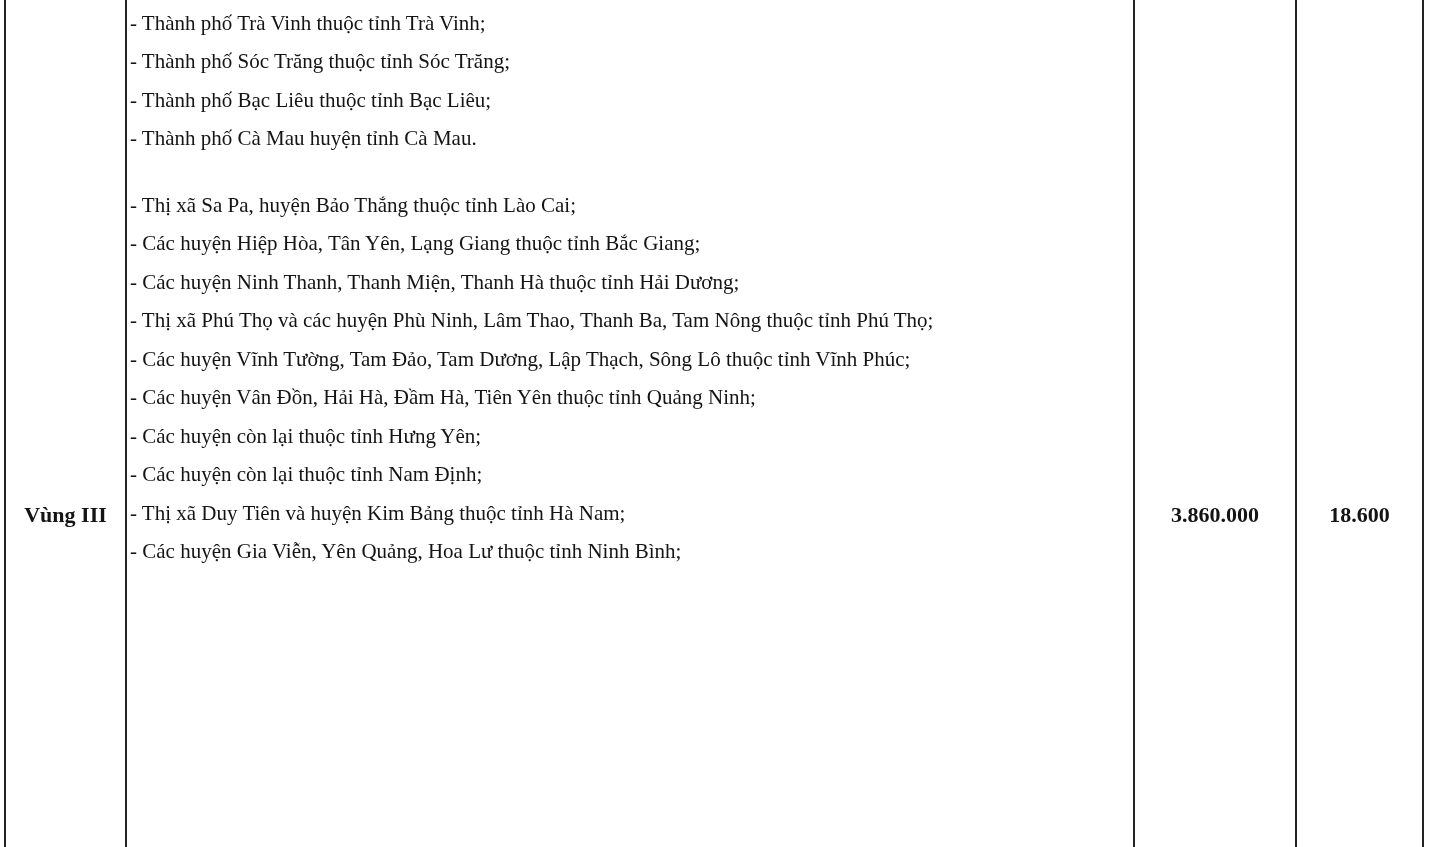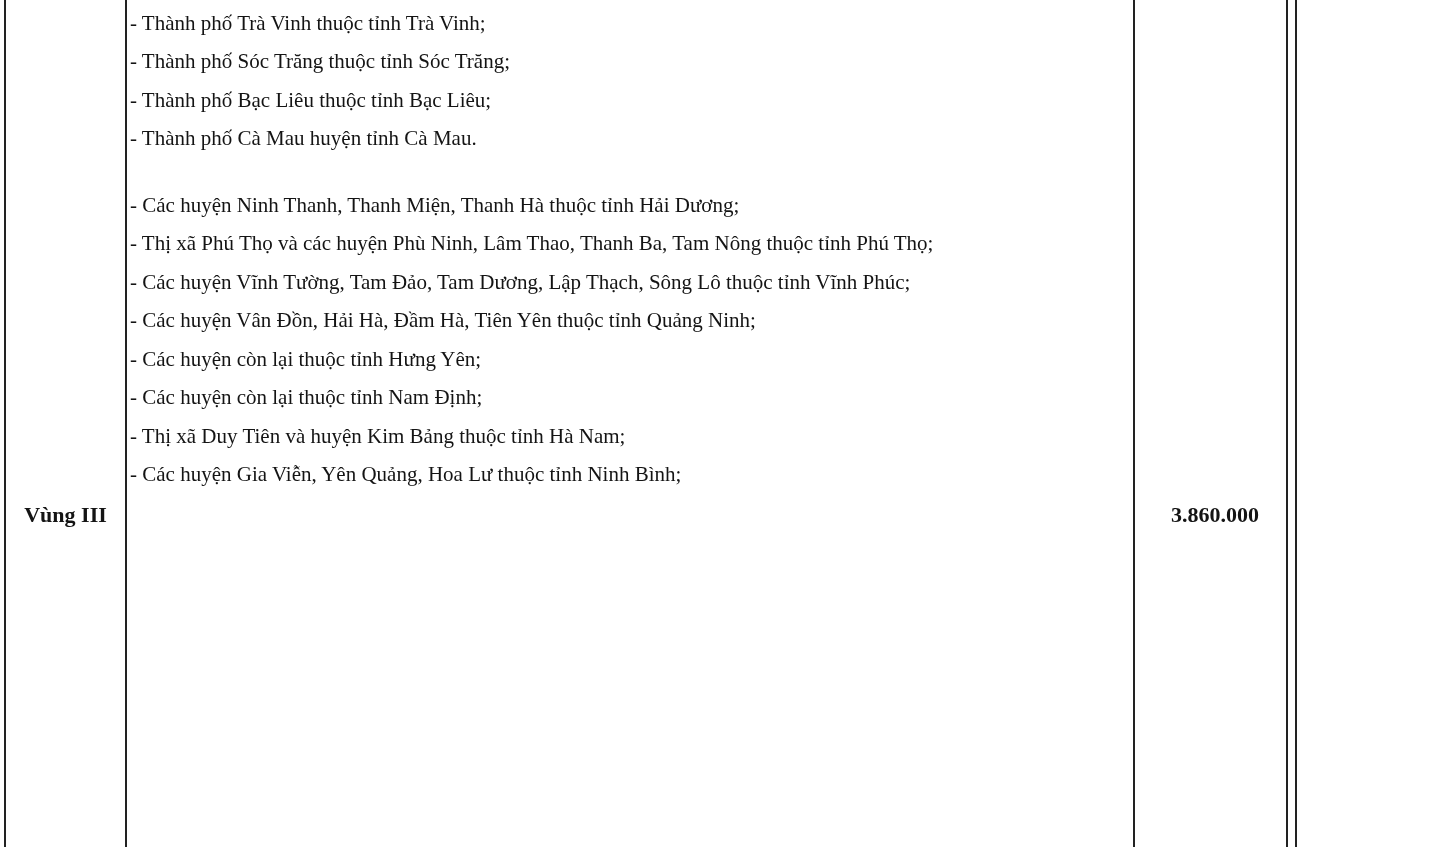"- Thành phố Trà Vinh" .table { width: 1284px -> 1420px }
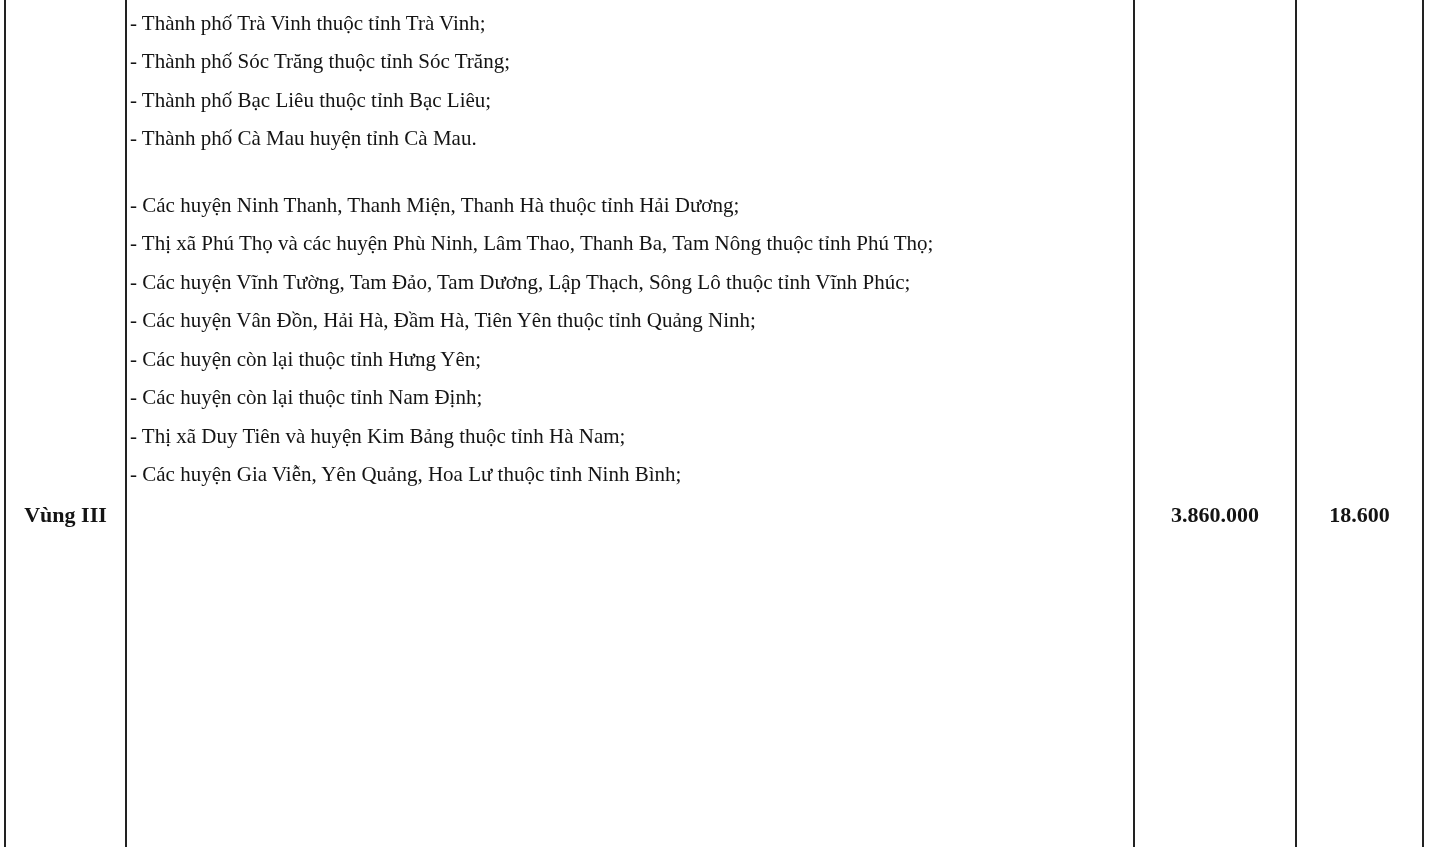"- Thị xã Sa Pa," p.item { html: none -> <p>- Thị xã Sa Pa, huyện Bảo Thắng thuộc tỉnh Lào Cai;</p> }
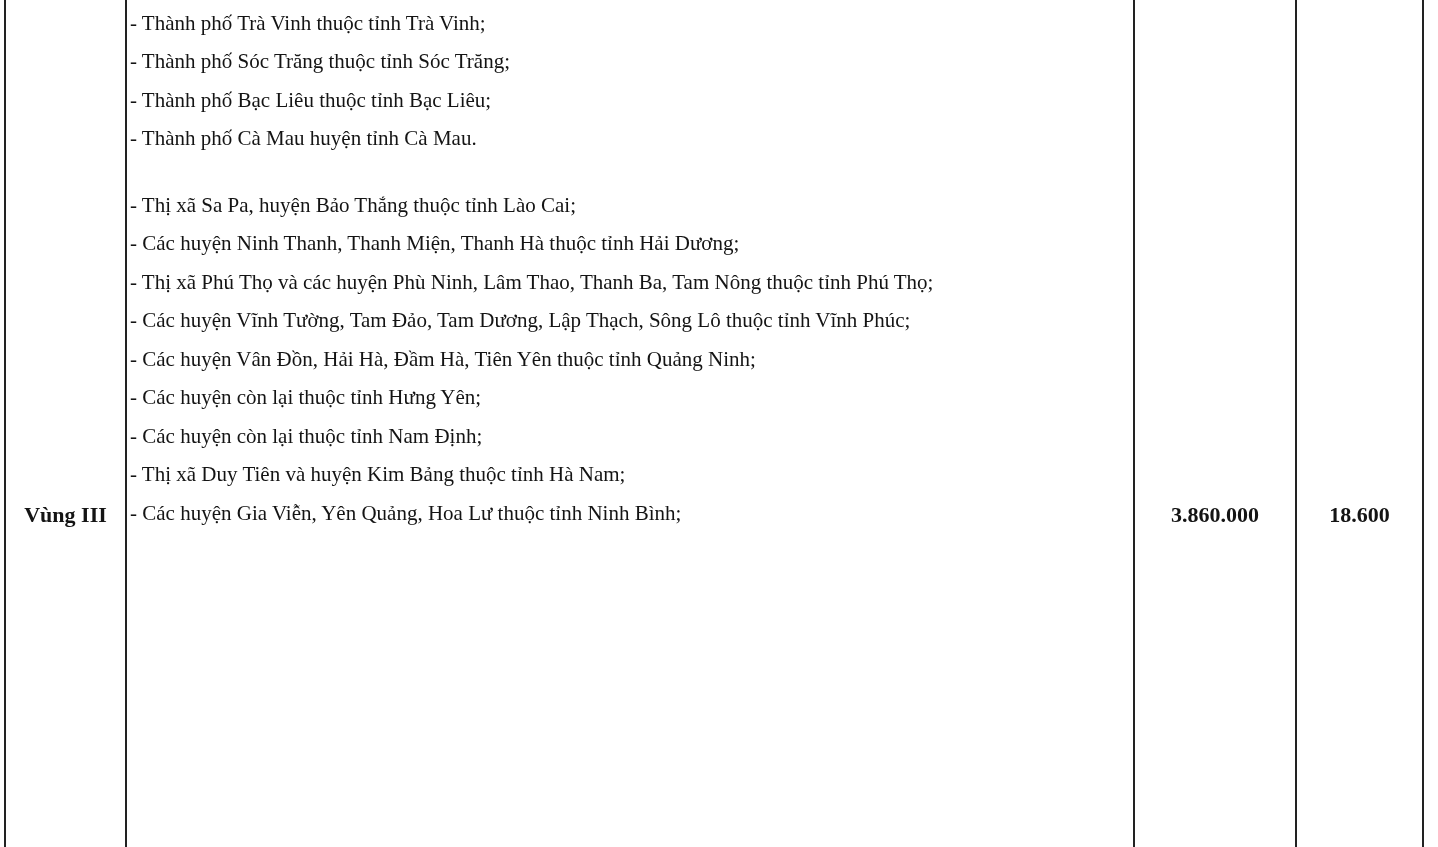"- Các huyện Hiệp Hòa," p.item { html: none -> <p>- Các huyện Hiệp Hòa, Tân Yên, Lạng Giang thuộc tỉnh Bắc Giang;</p> }
